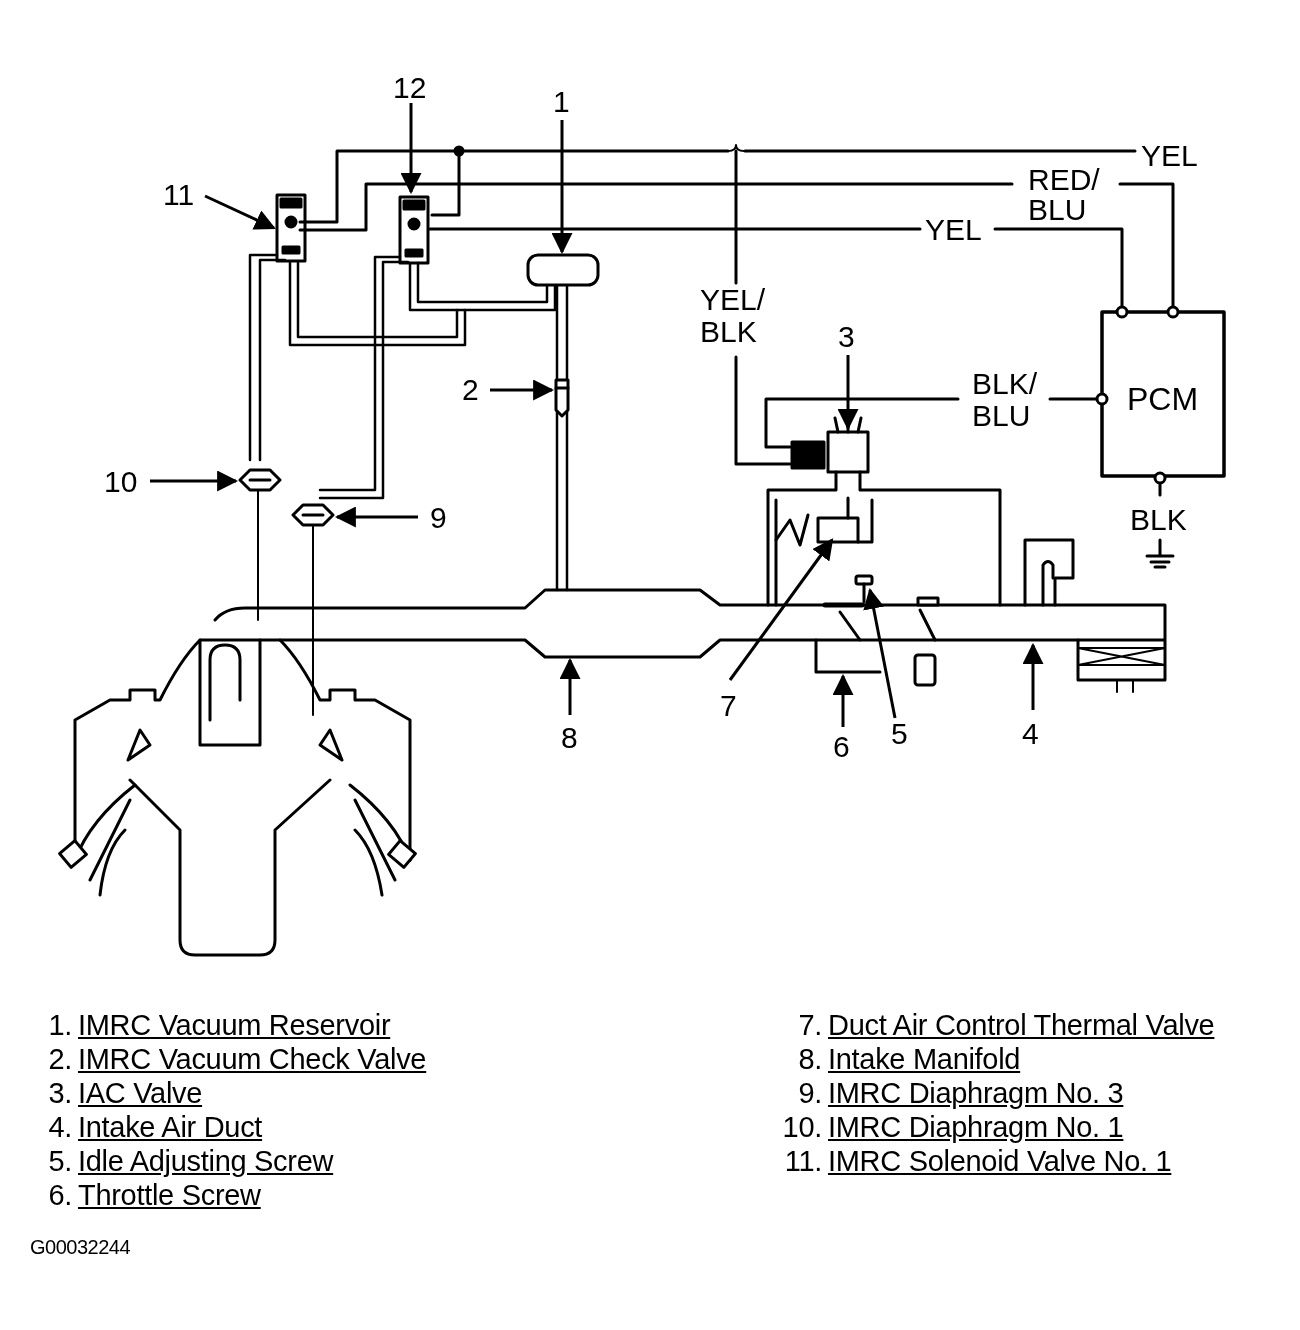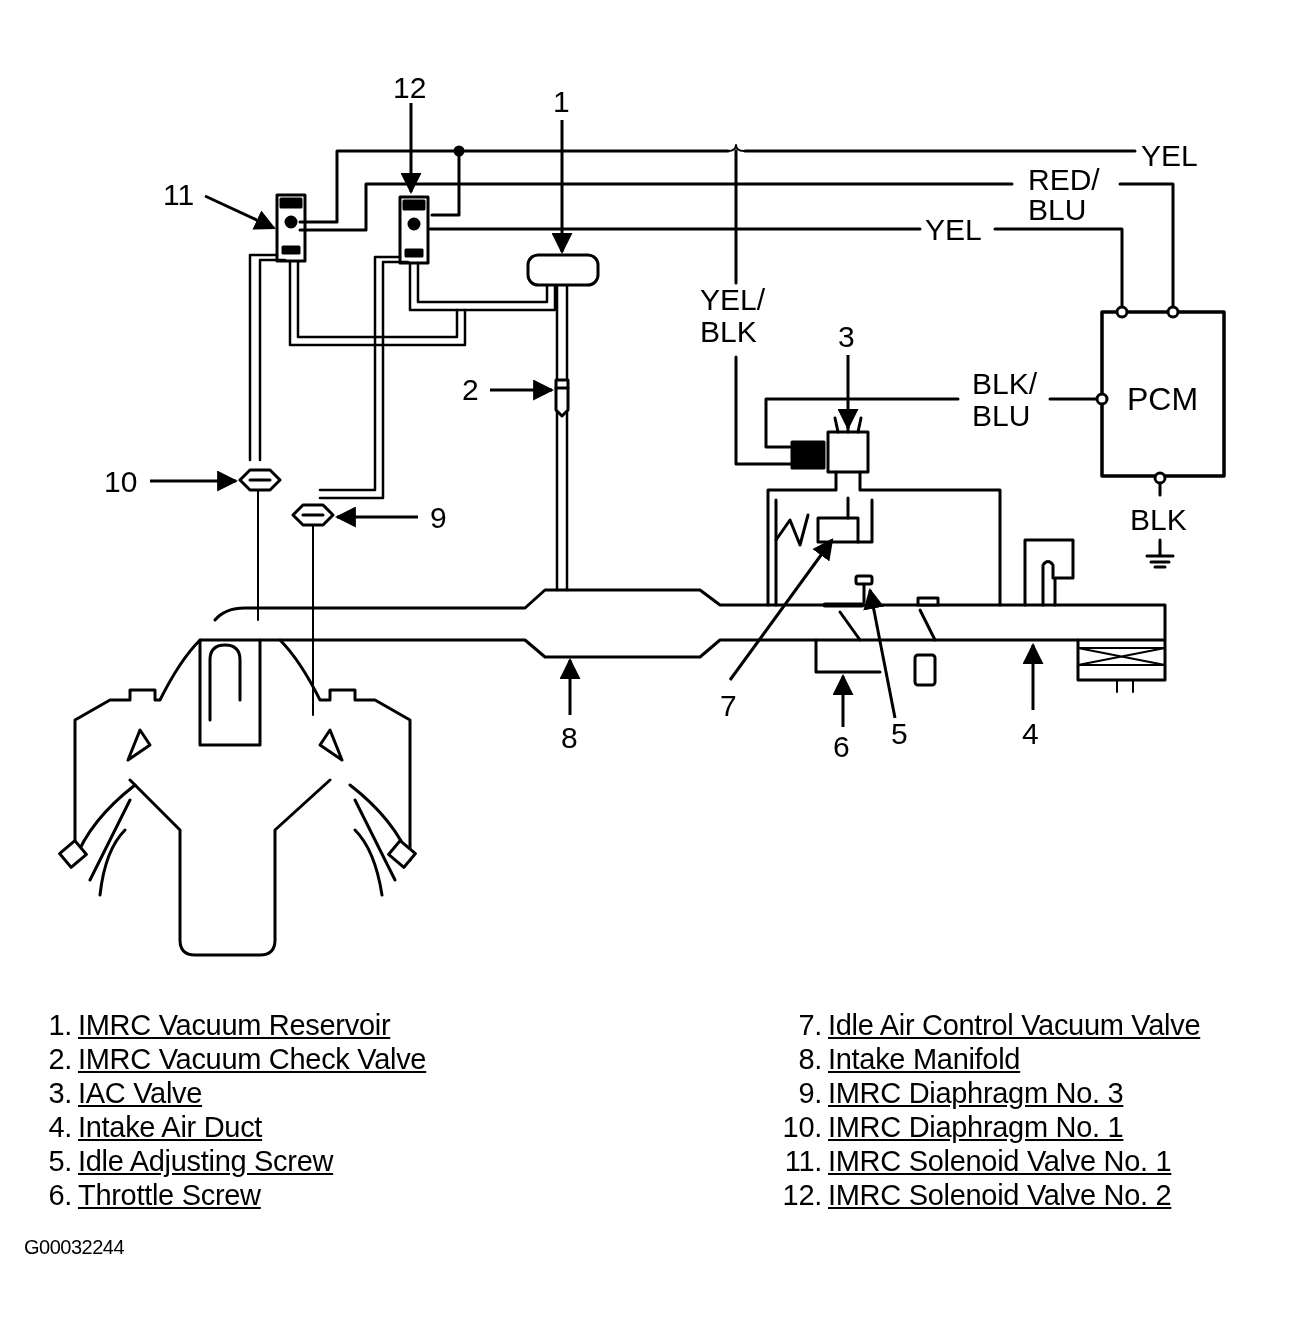"Idle Air Control Vacuum Valve" span.legend-text { text: Idle Air Control Vacuum -> Duct Air Control Thermal }
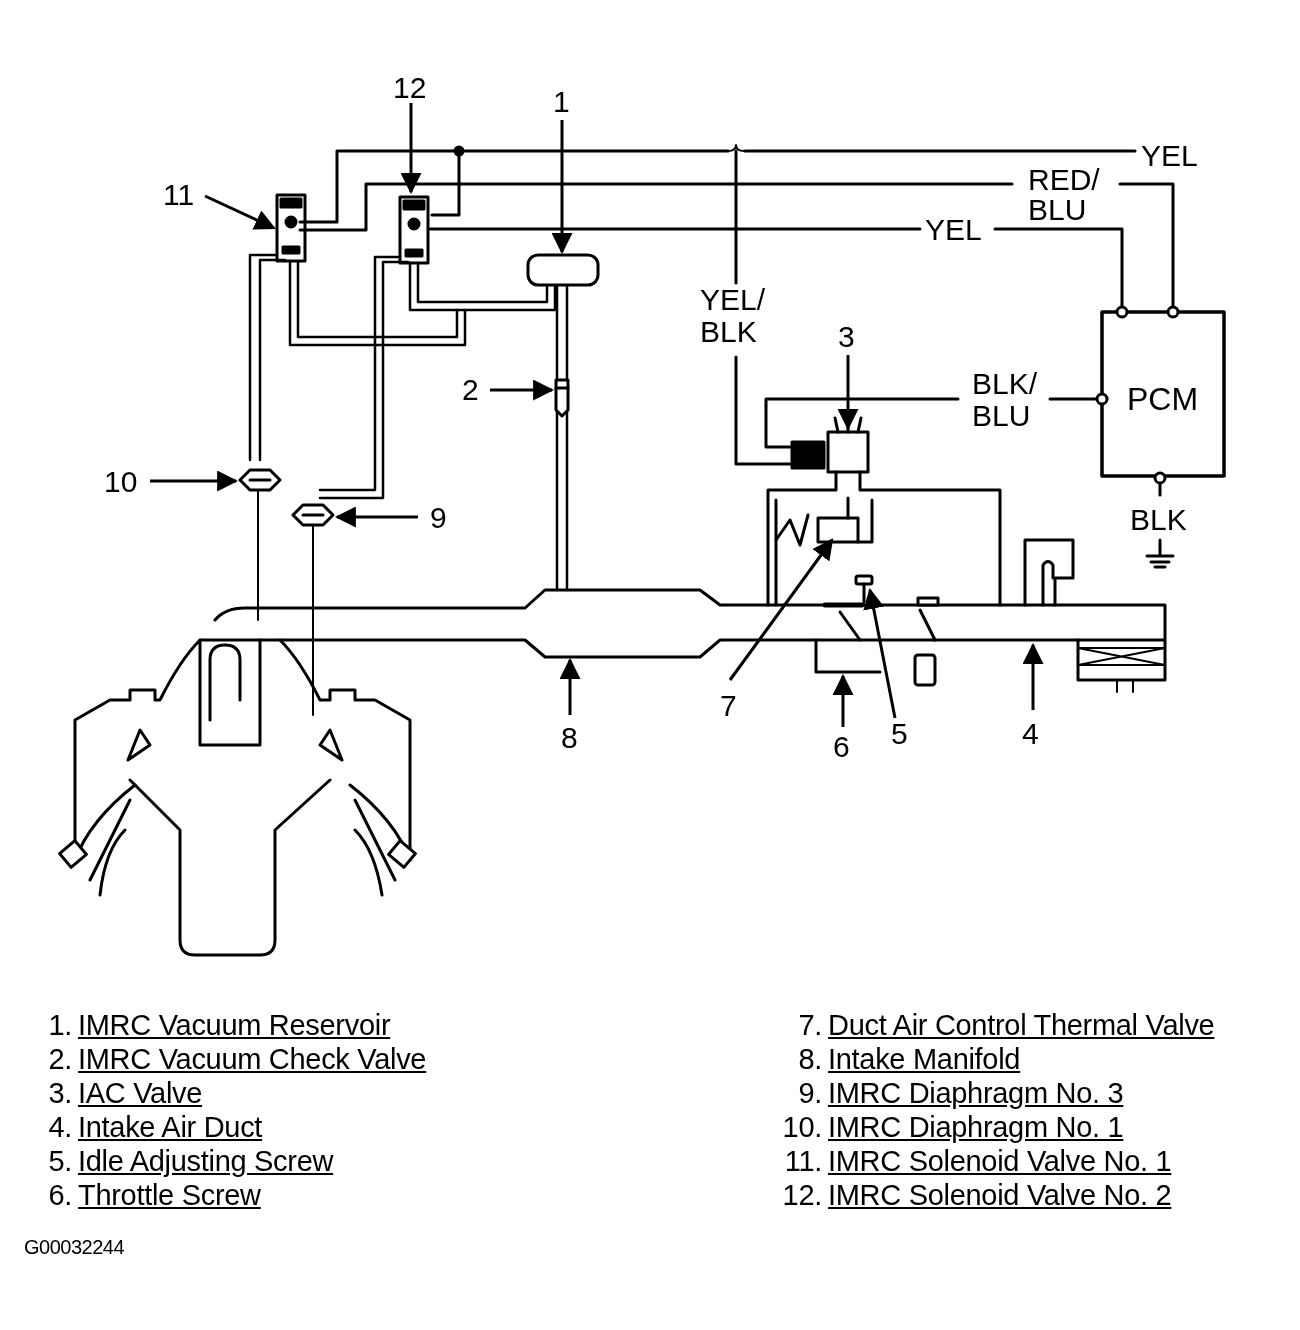"12." div.legend-item { html: <div> <span>12.</span> <span>IMRC Solenoid Valve No. 2</span> </div> -> none }
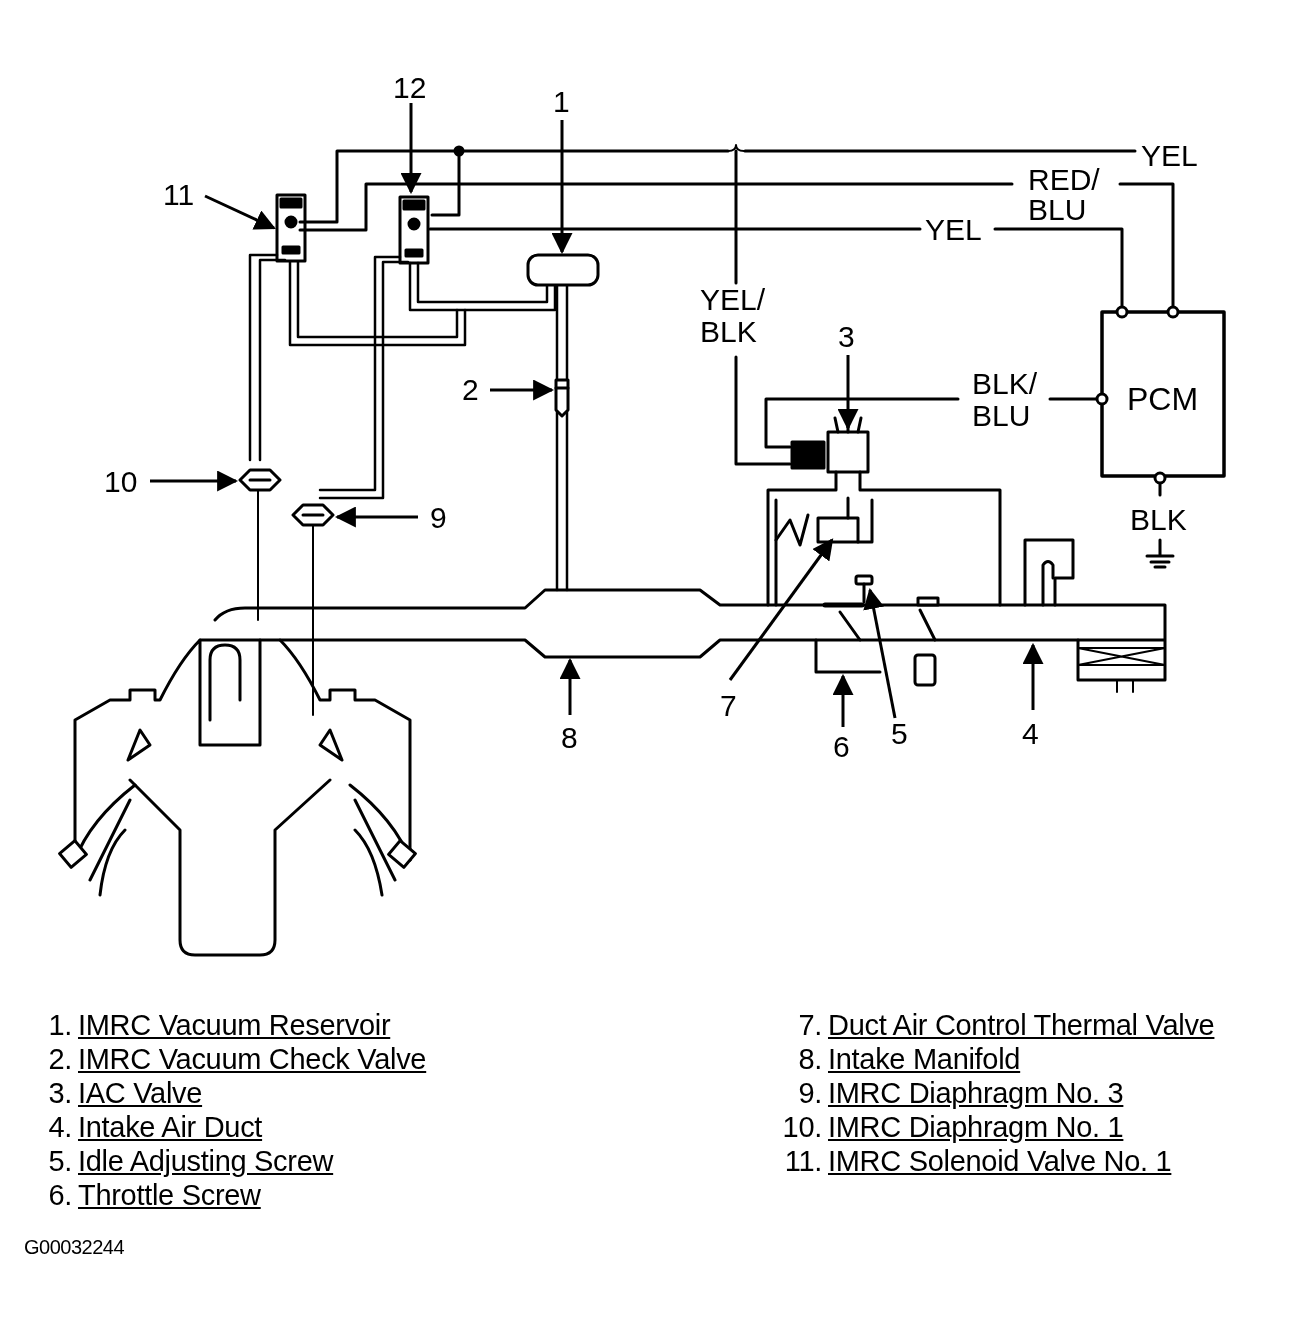"G00032244" .figure-id { left: 24px -> 30px }
